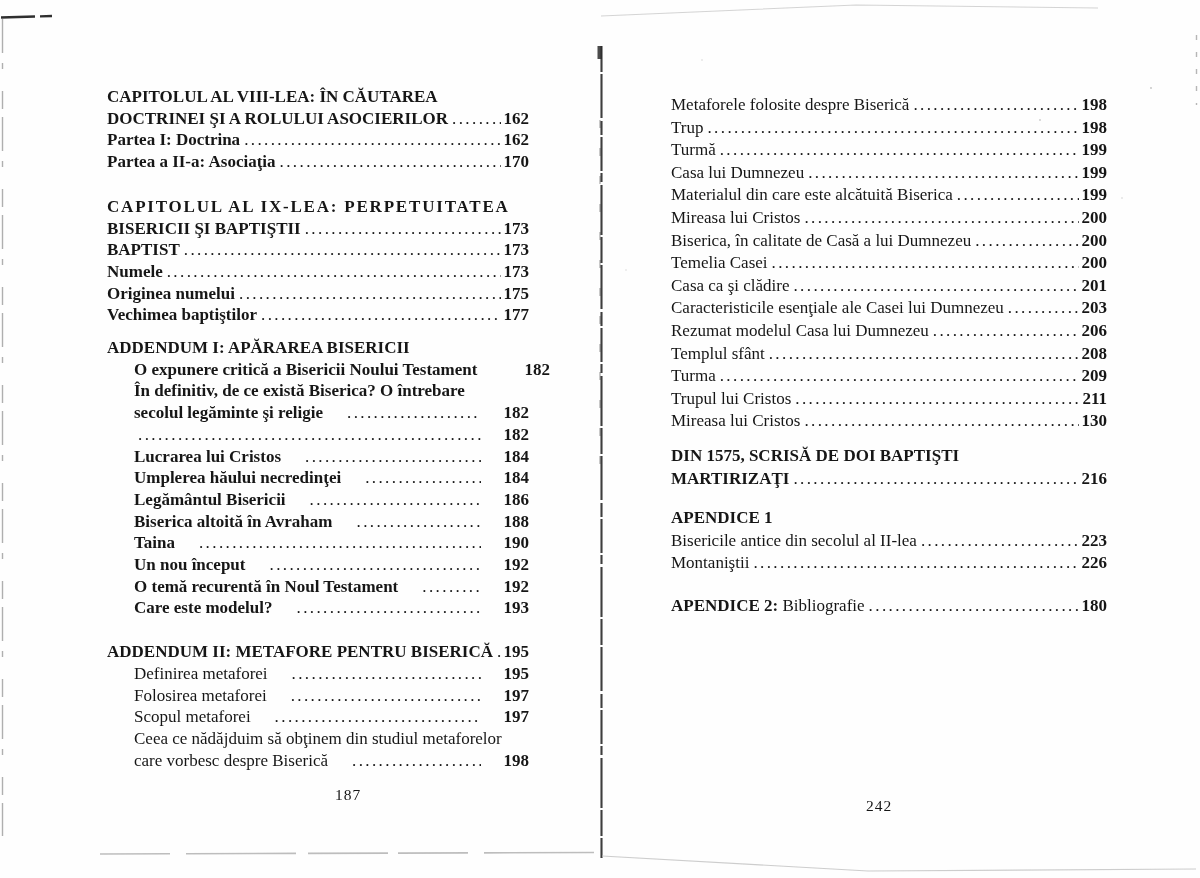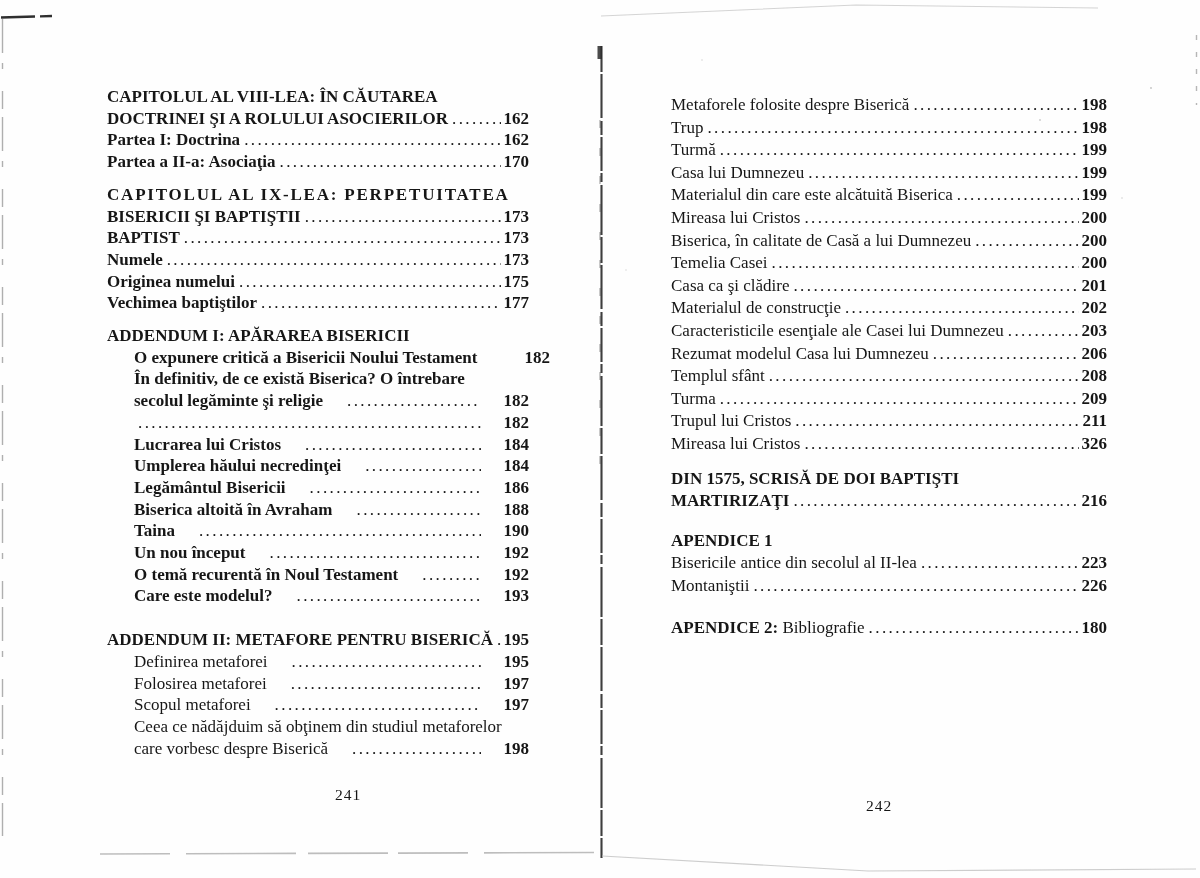"CAPITOLUL AL IX-LEA: PERPETUITATEA" .toc-line.spread-letters .toc-text { margin-top: none -> 12px }
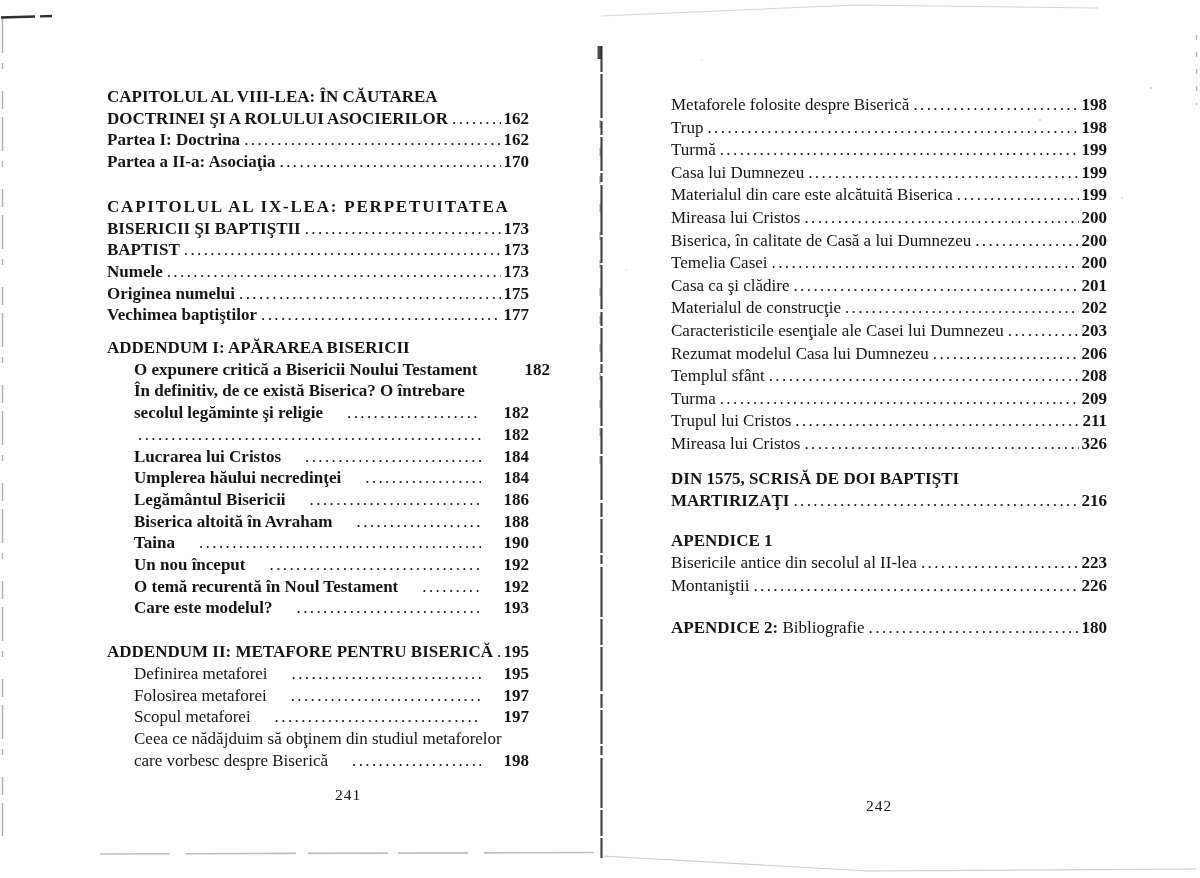"Materialul de construcţie" div.toc-line { html: <div> <span>Materialul de construcţie</span> <span></span> <span>202</span> </div> -> none }
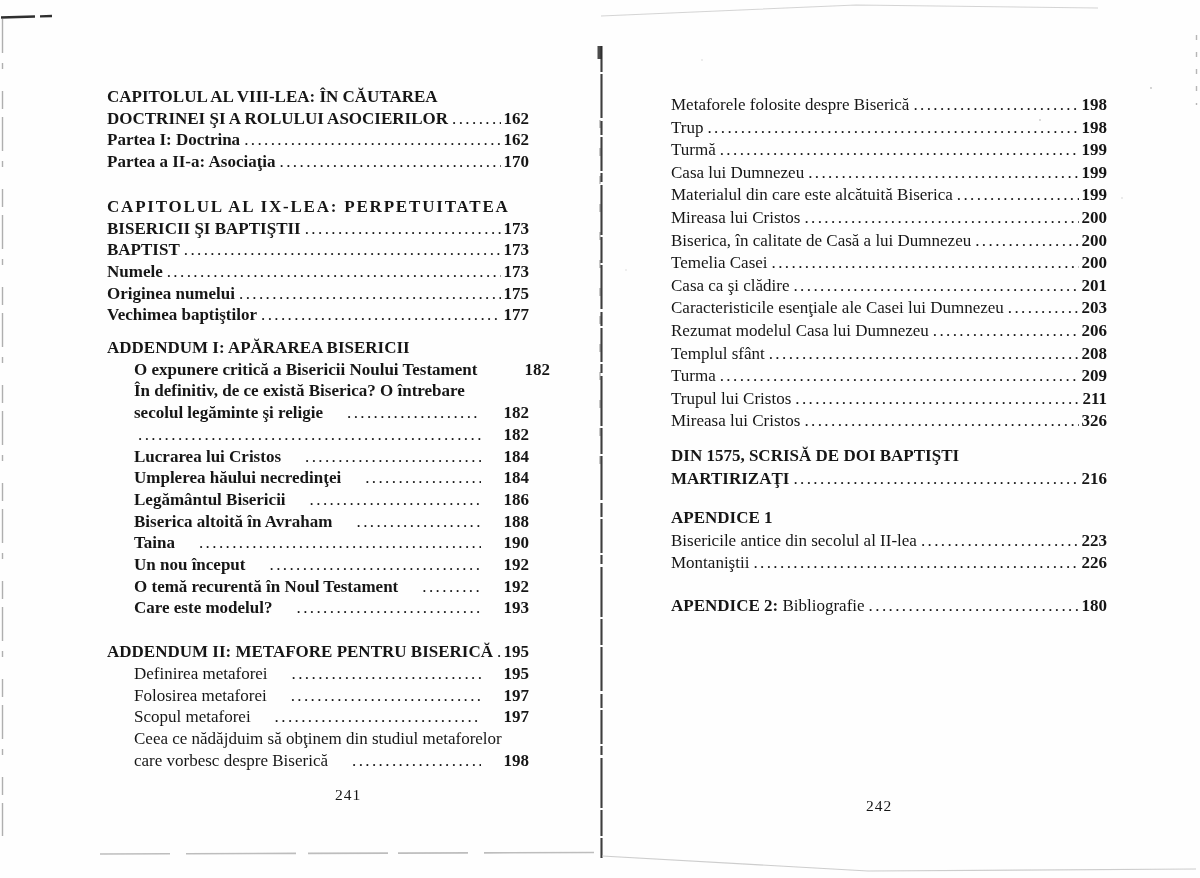"326" span.pnum { text: 326 -> 130 }
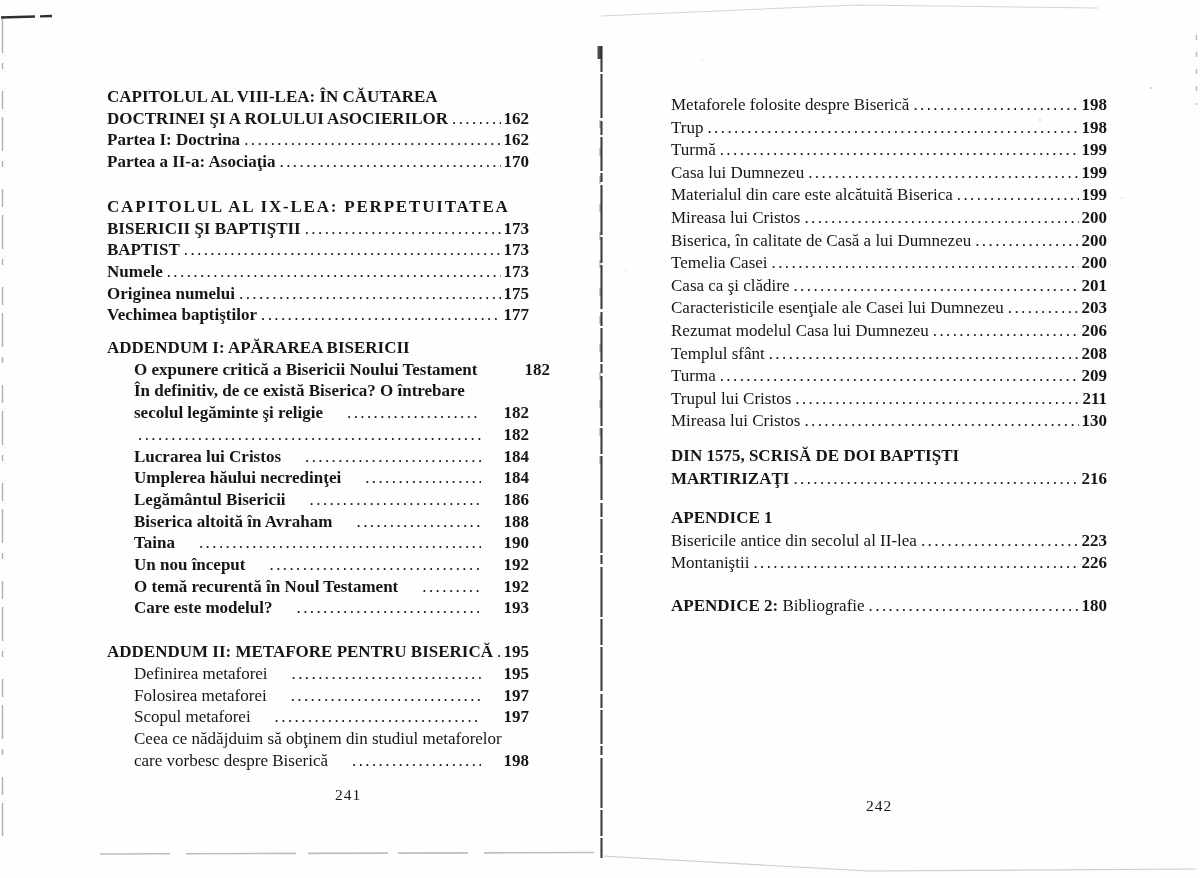"241" div.folio { text: 241 -> 187 }
